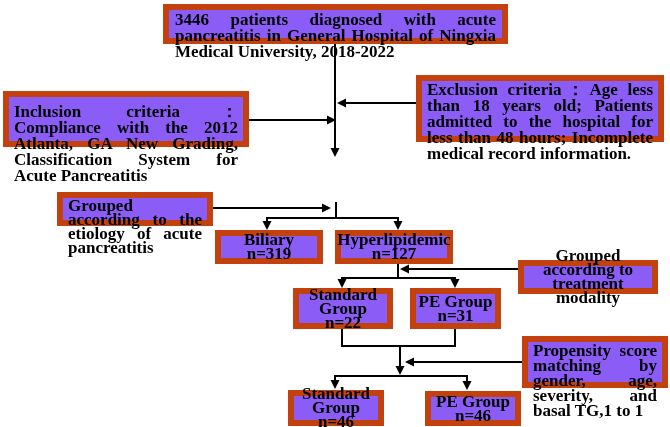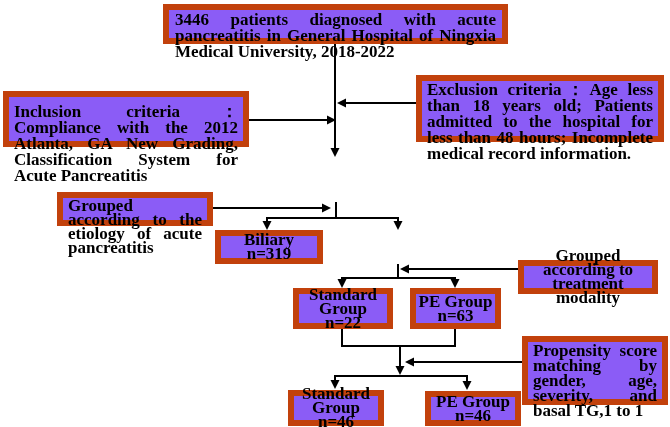"Hyperlipidemic" div.box { html: none -> <div> <span>Hyperlipidemic</span> <span>n=127</span> </div> }
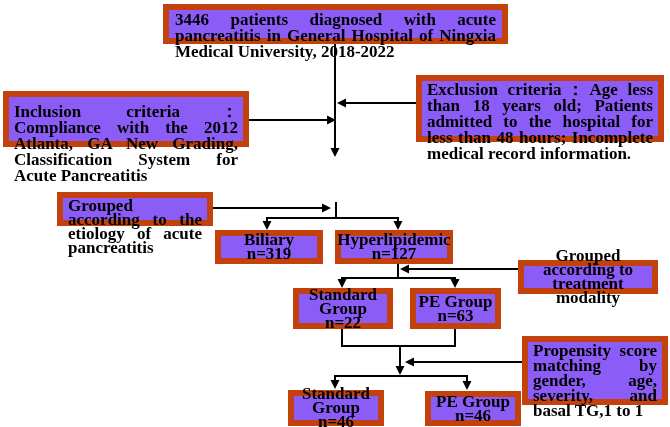"n=63" span { text: 63 -> 31 }
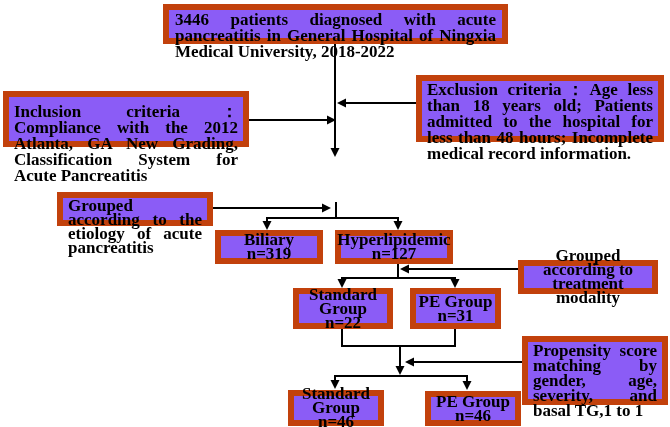"Propensity score matching by gender," .b-propensity { height: 69px -> 52px }
